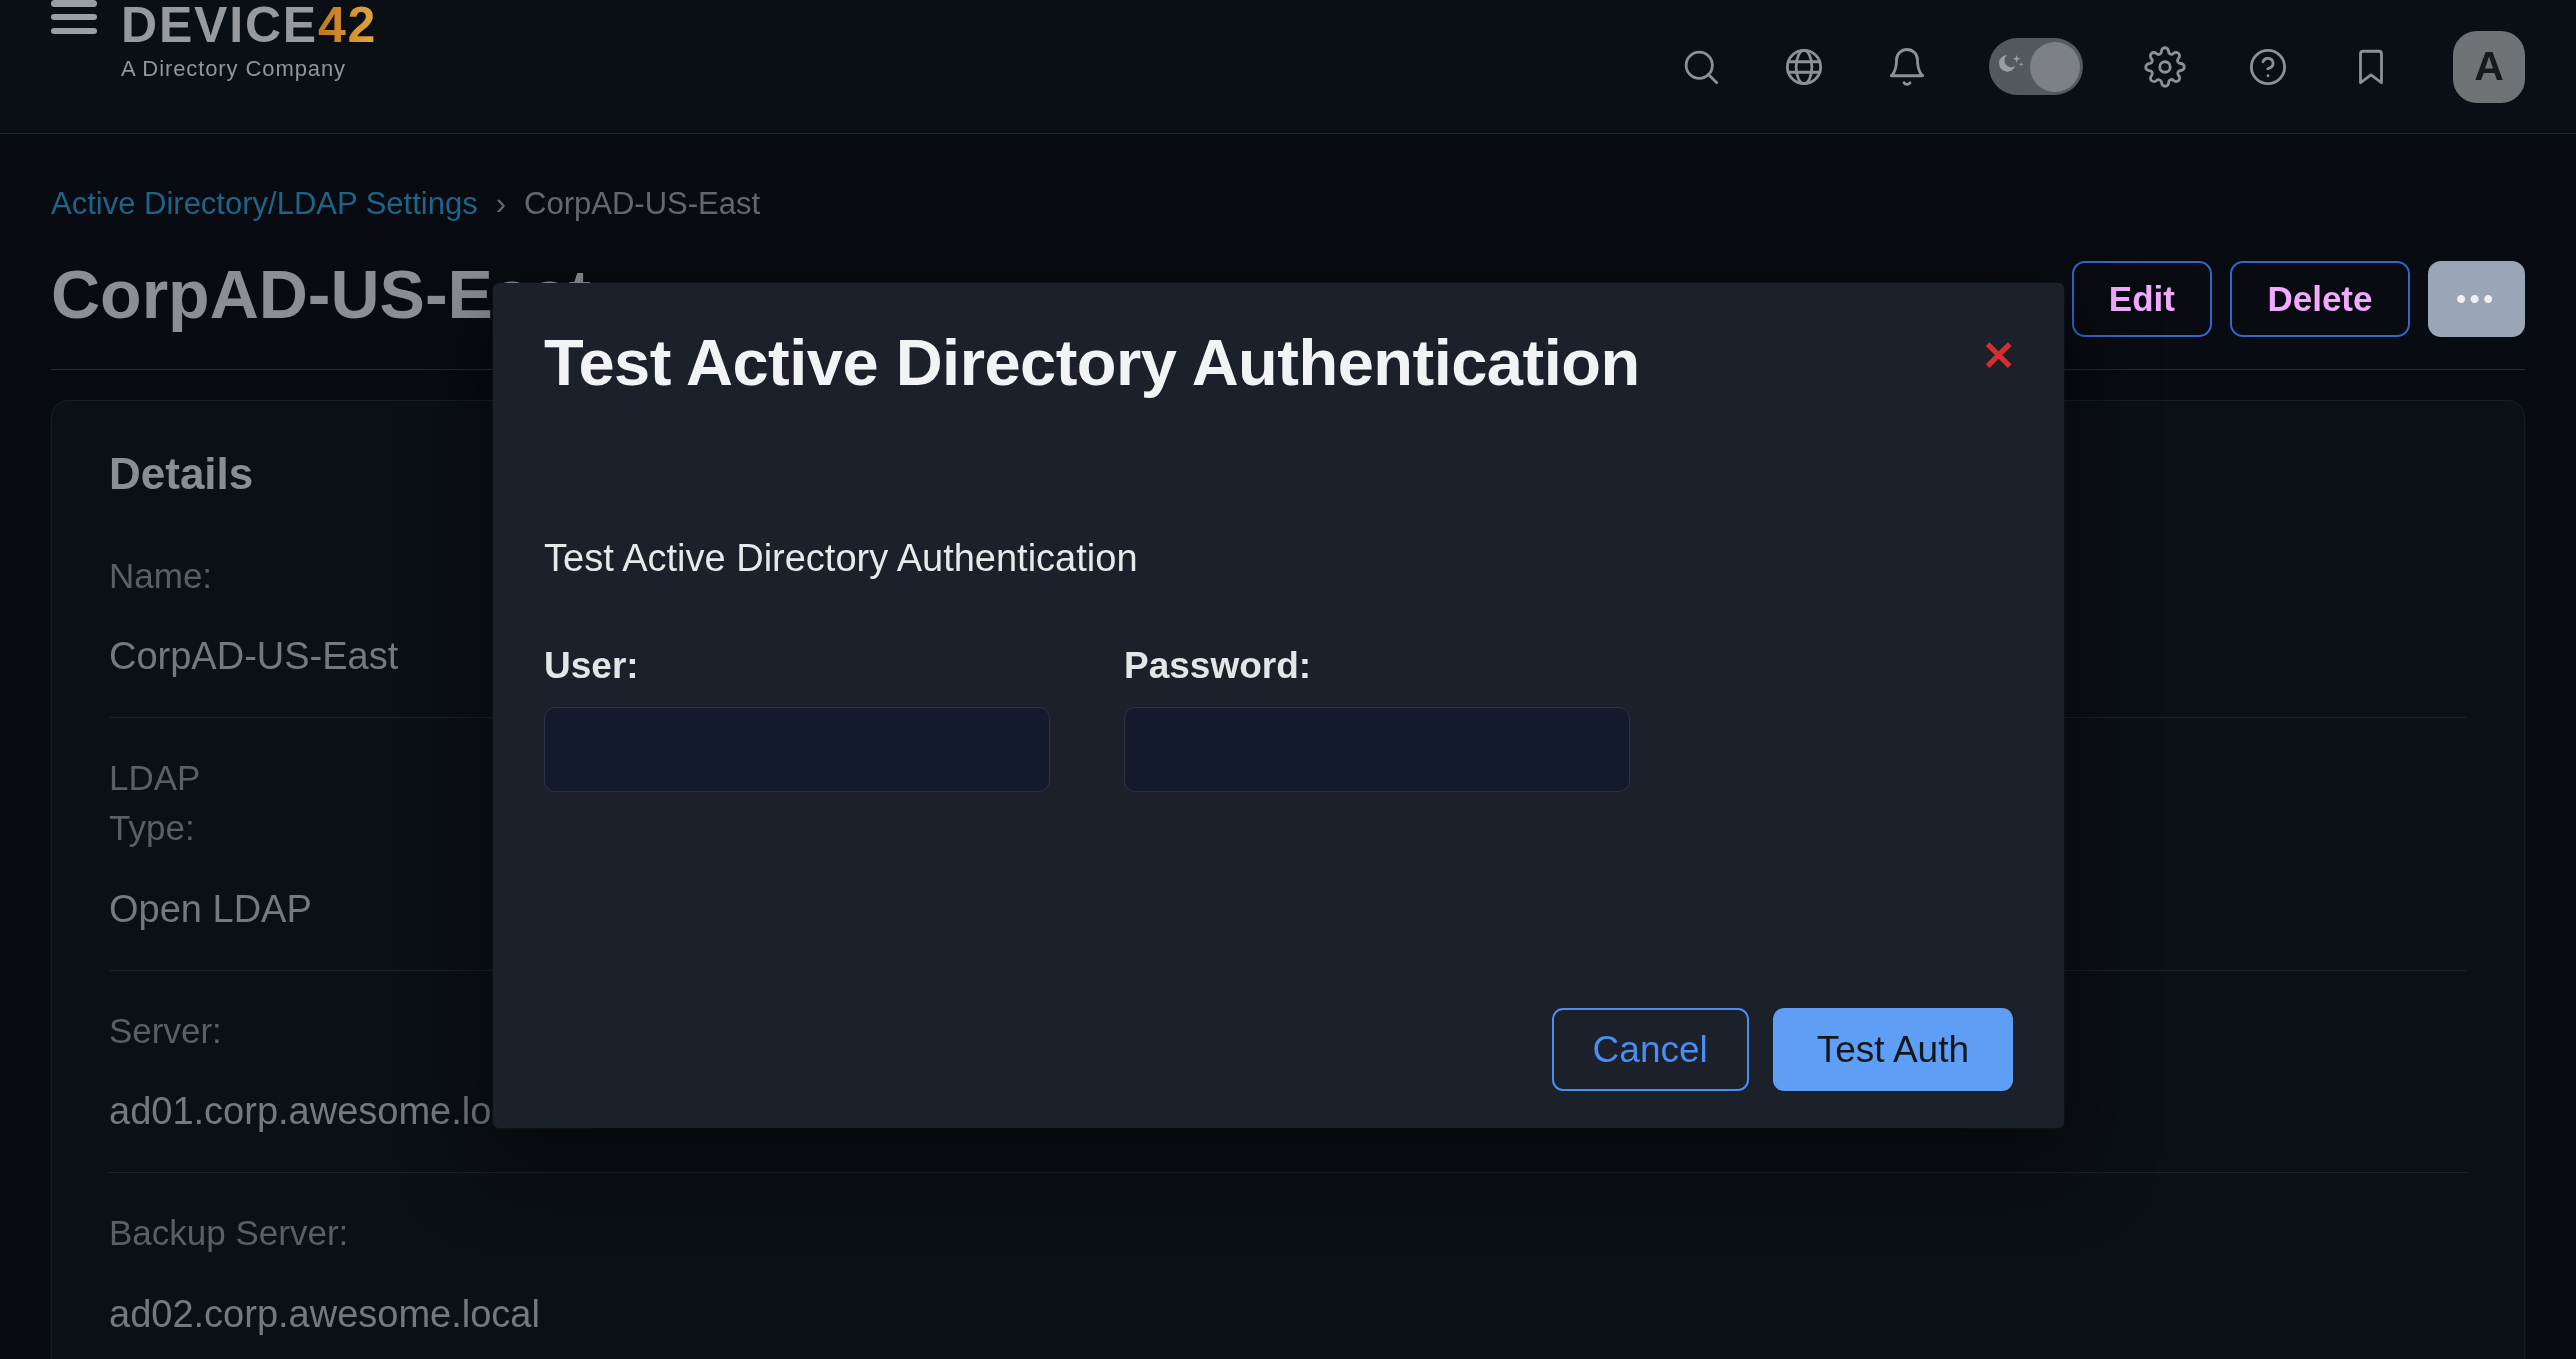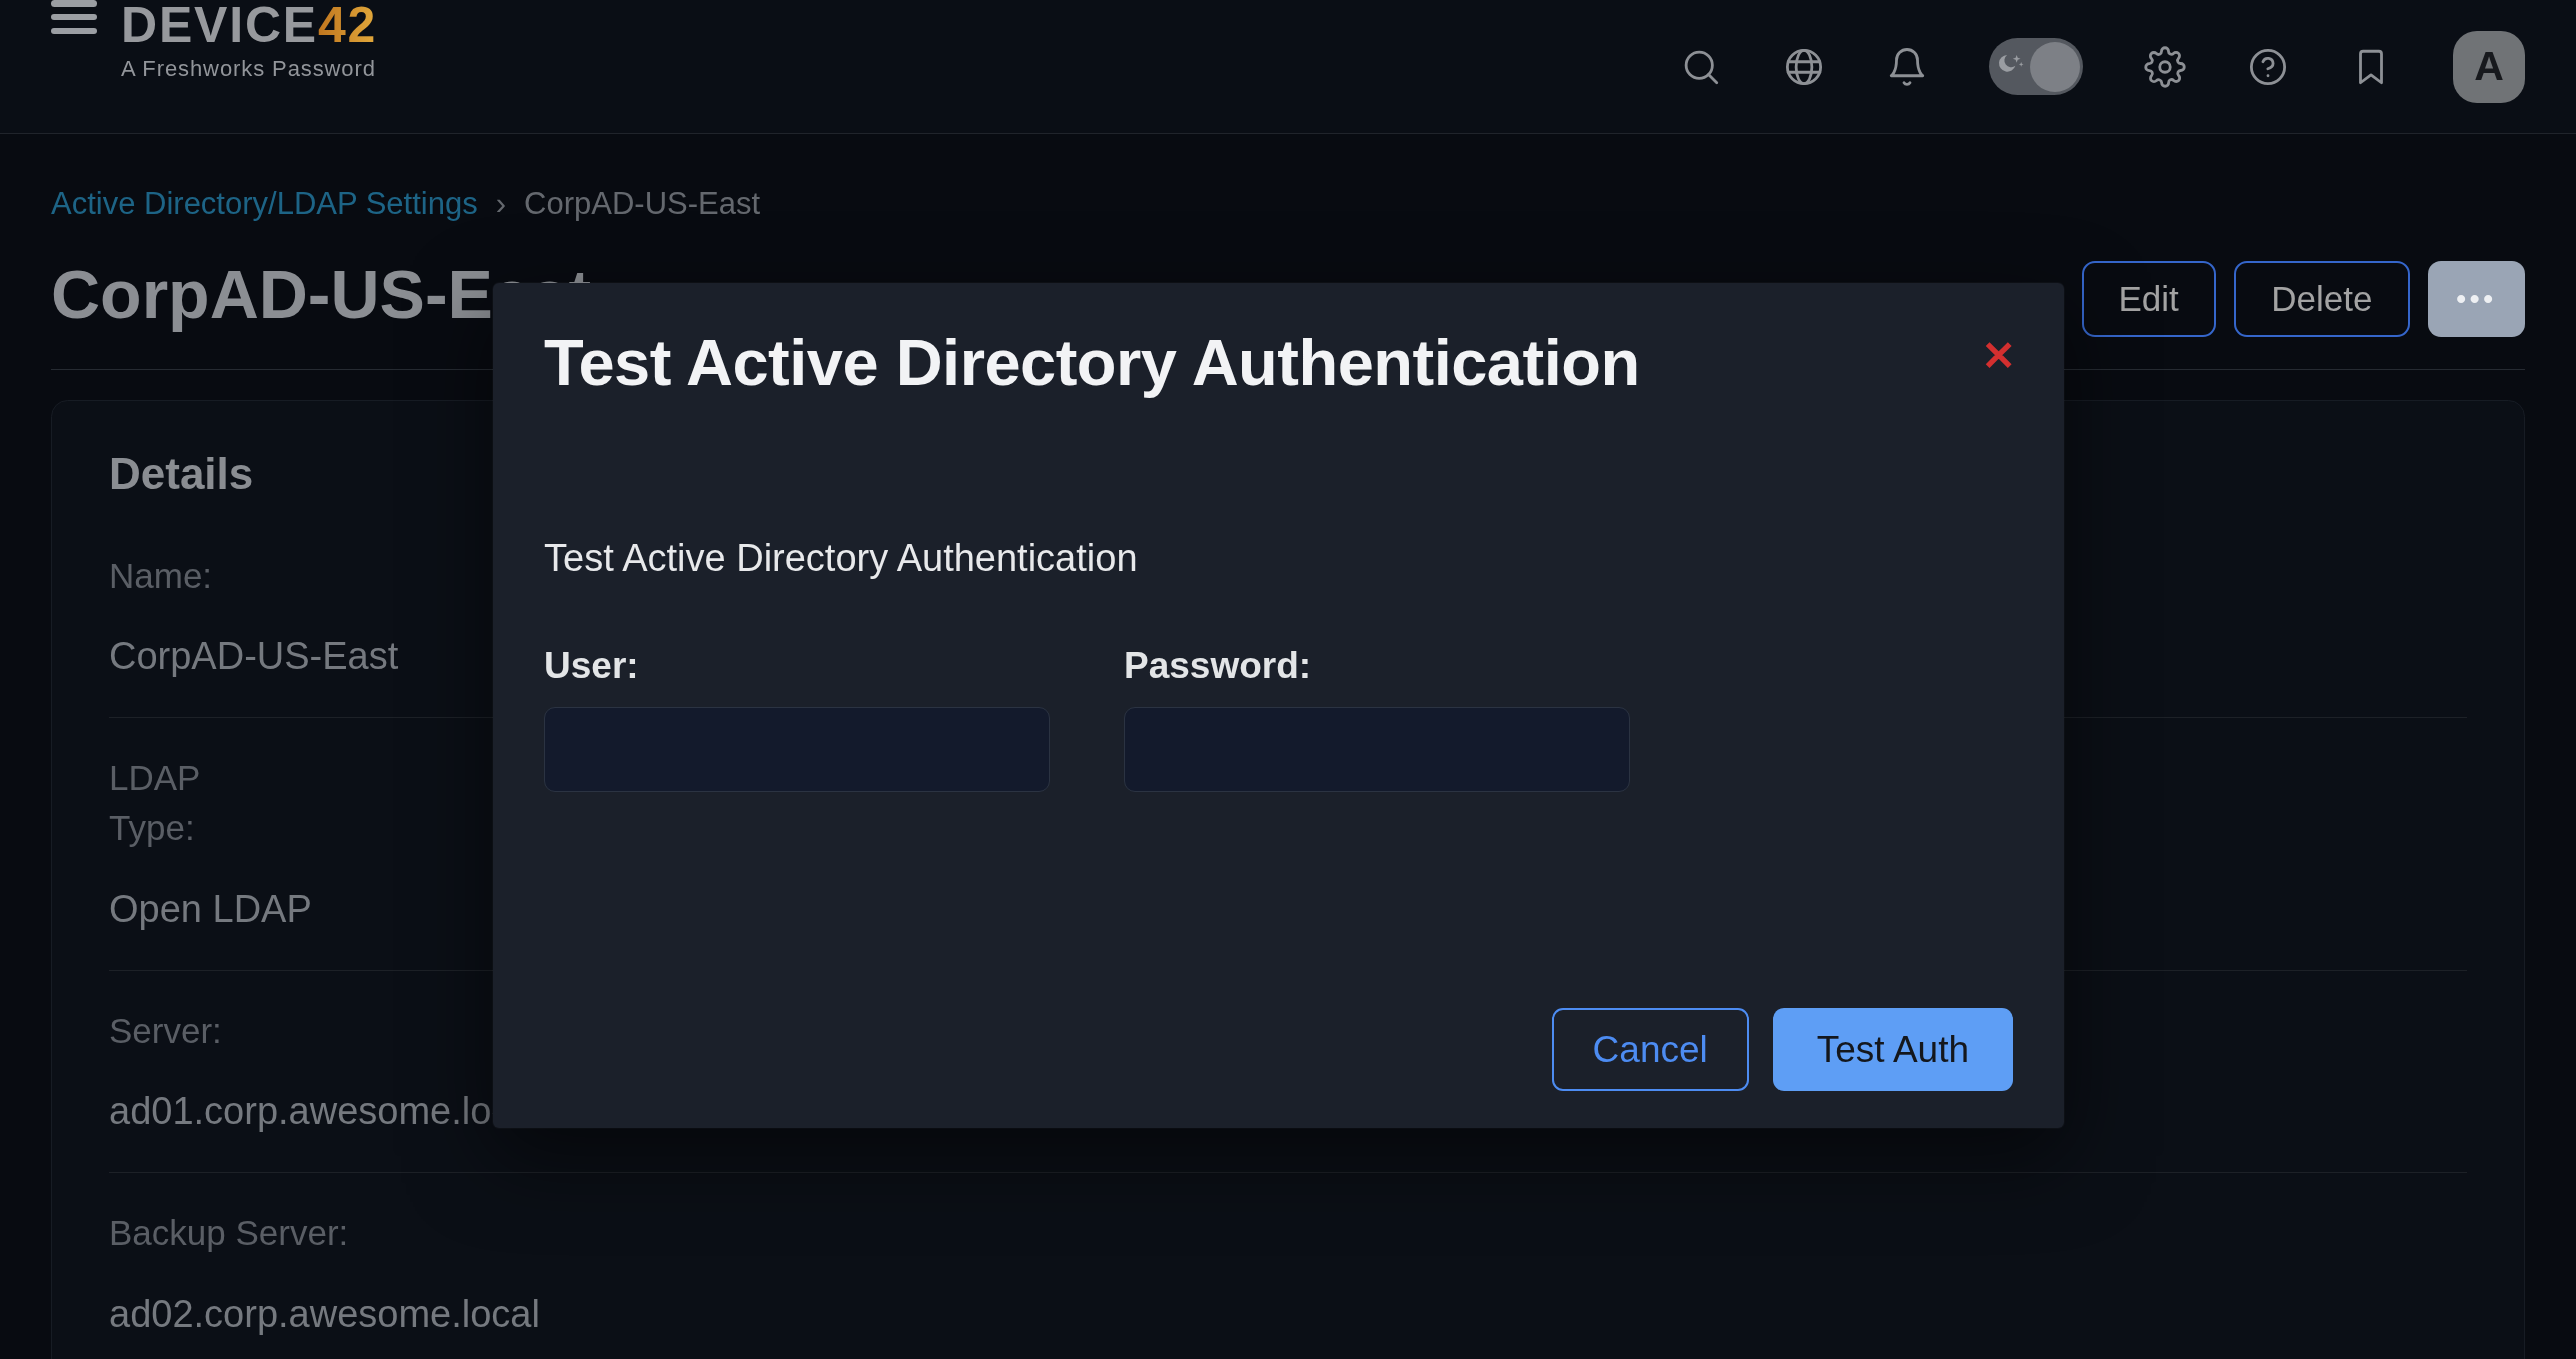"A Freshworks Password" div.logo-tagline { text: Freshworks Password -> Directory Company }
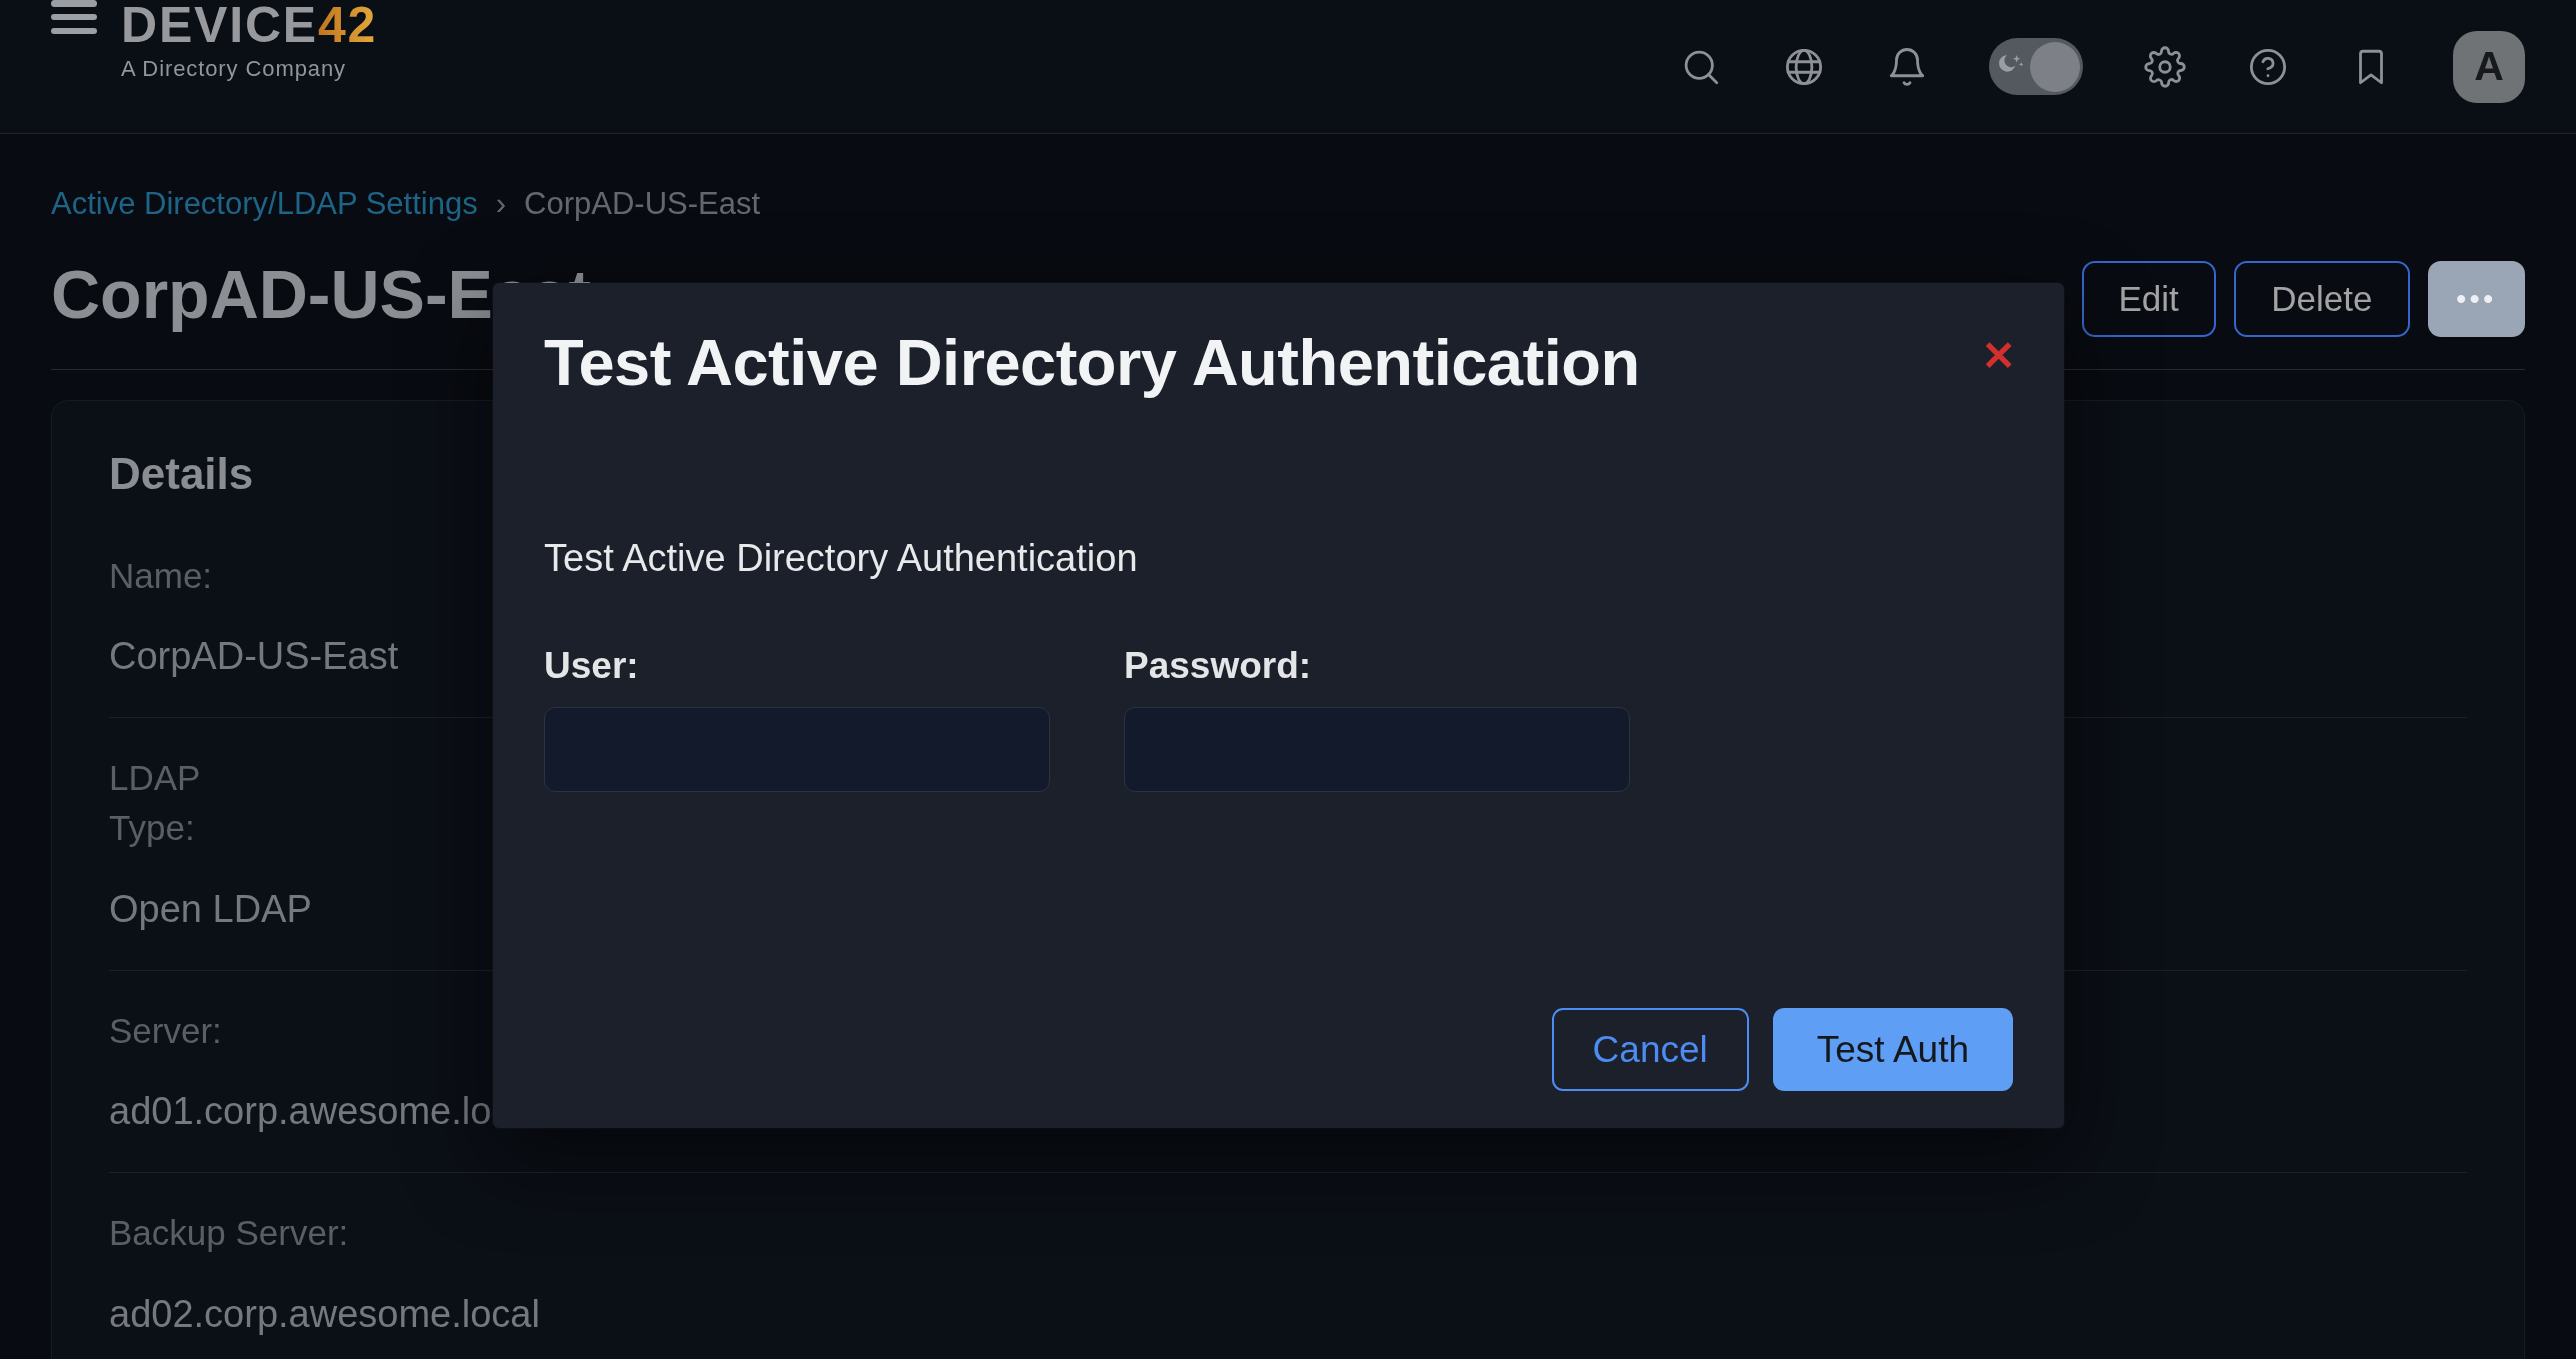"Edit" .btn-outline { color: #a3a3a3 -> #f0abfc; font-weight: 400 -> 700 }
